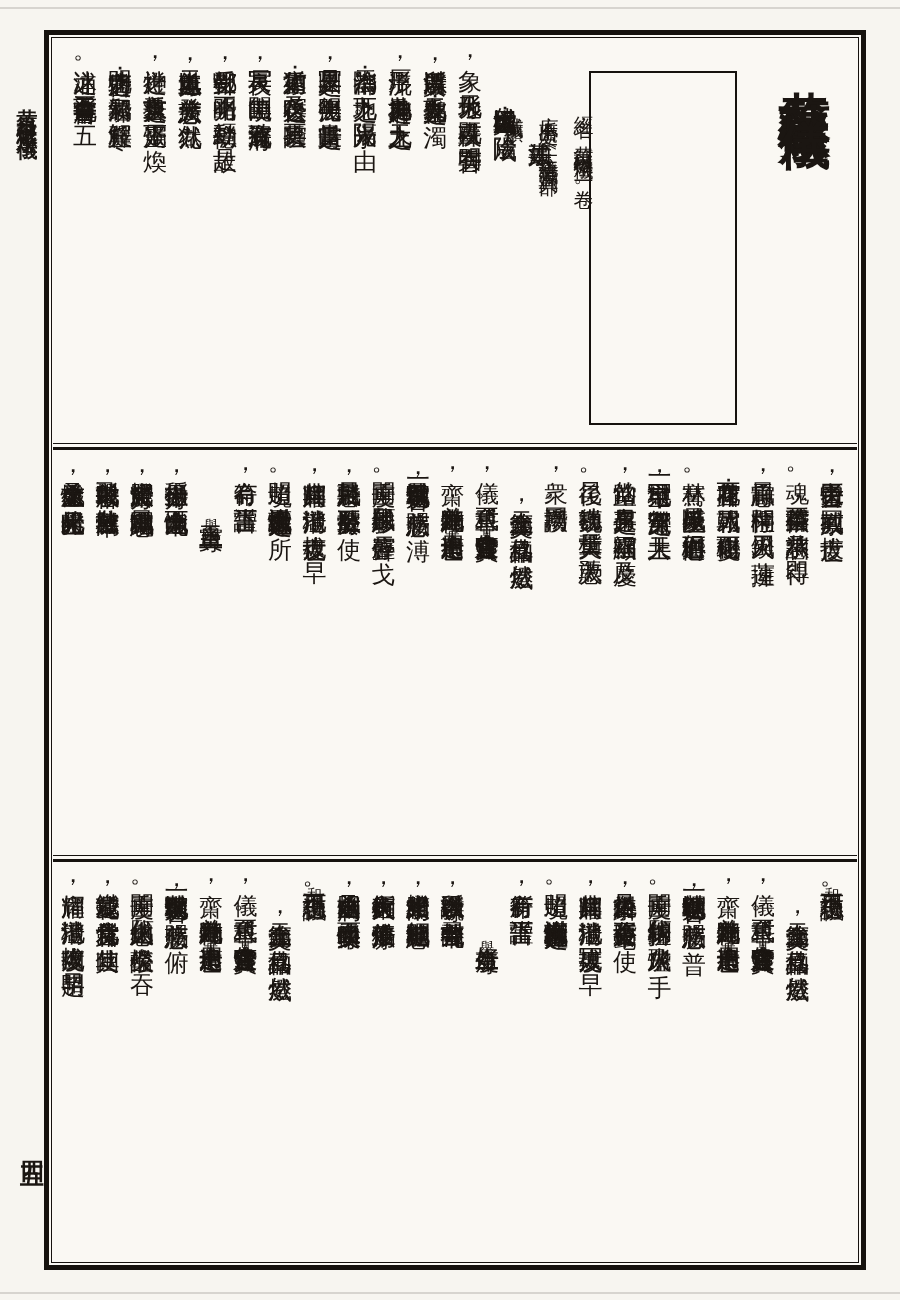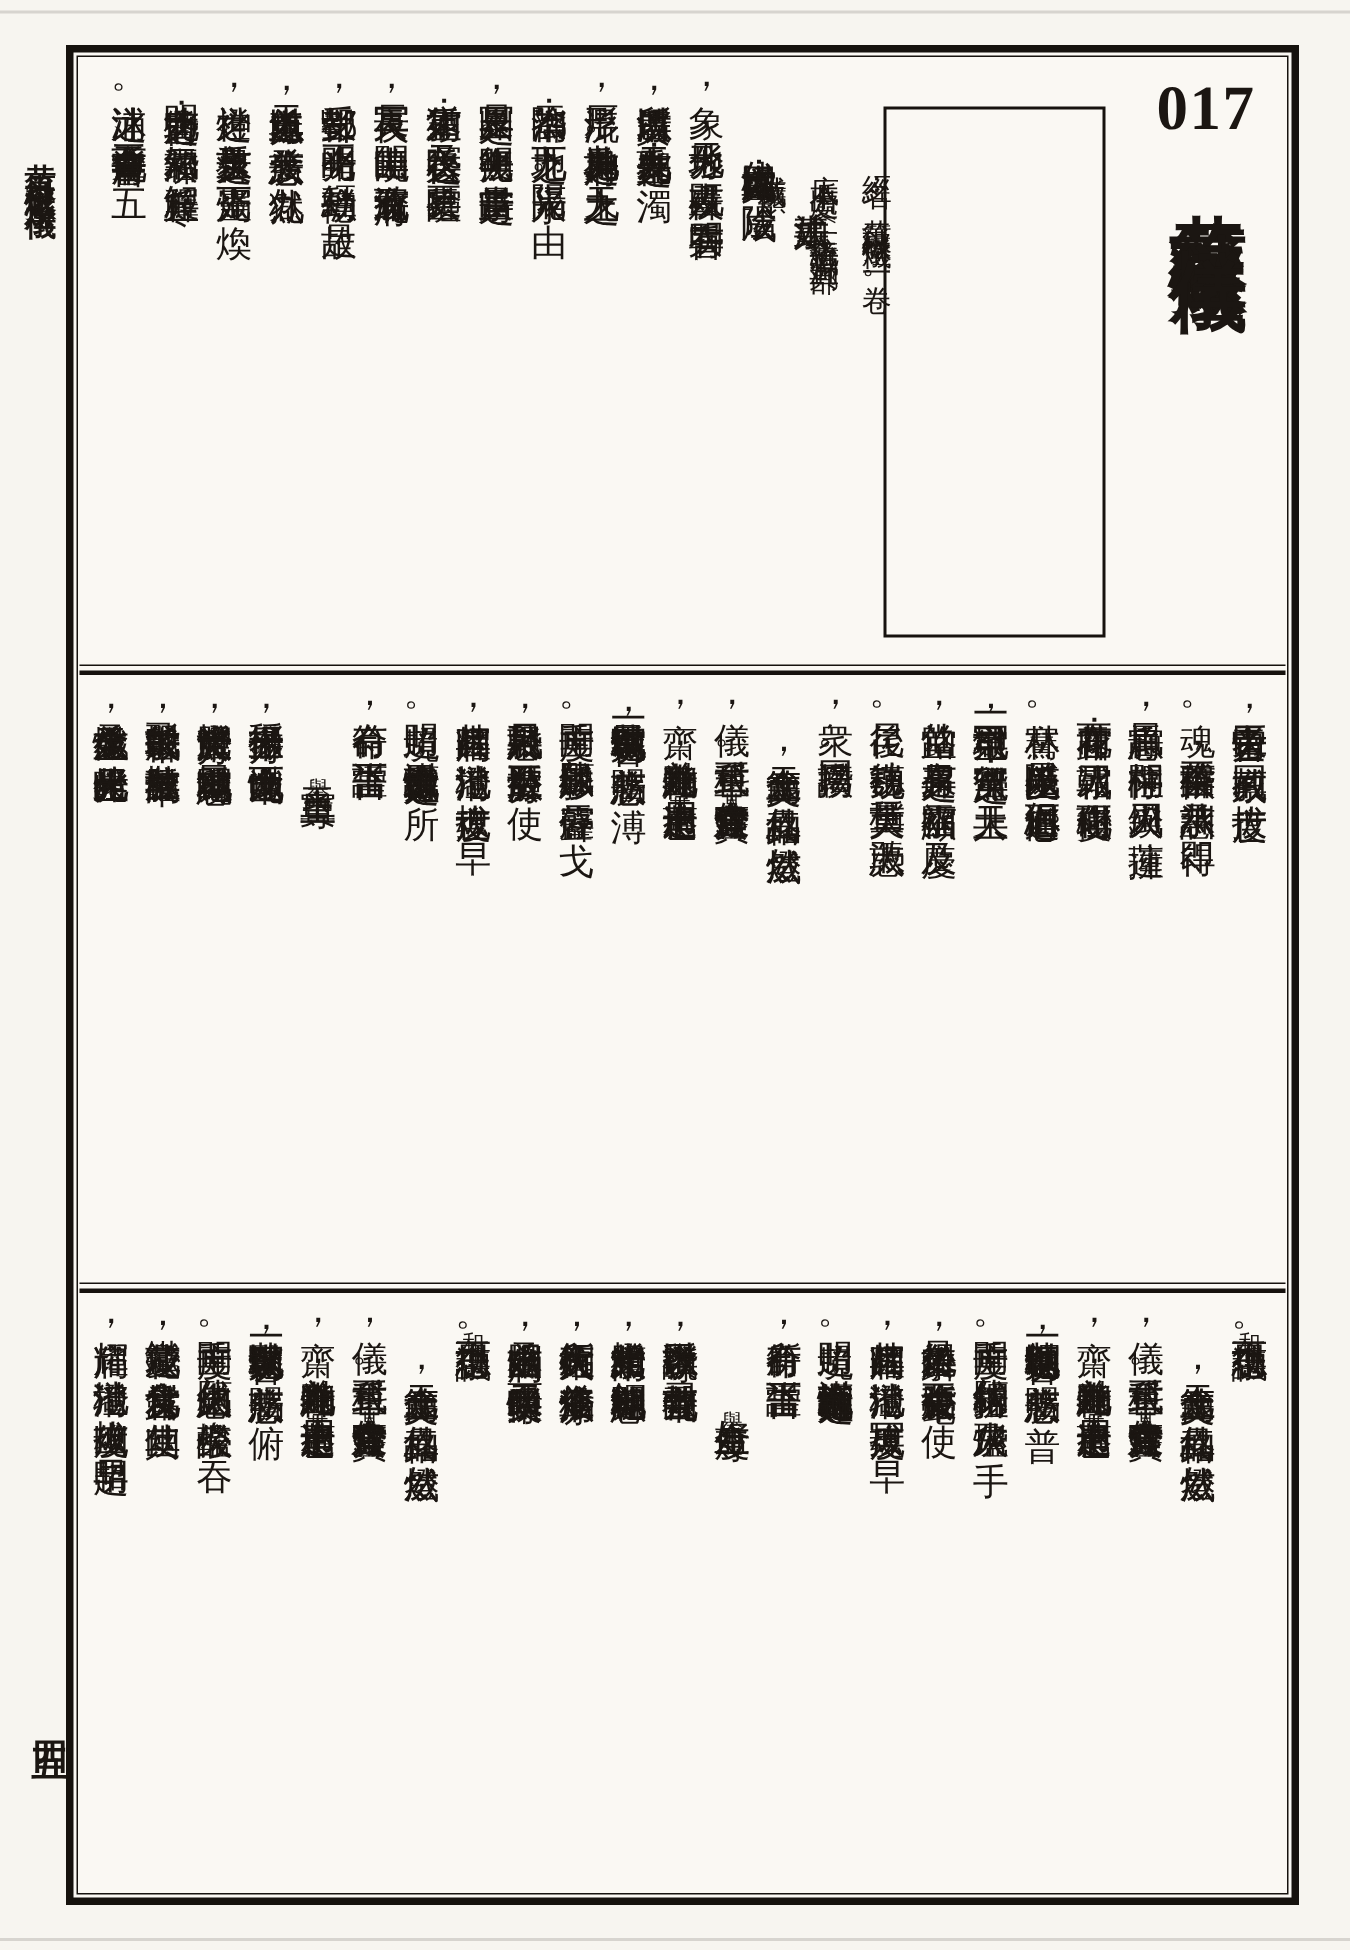"017" div.doc-num { html: <div>017</div> -> none }
